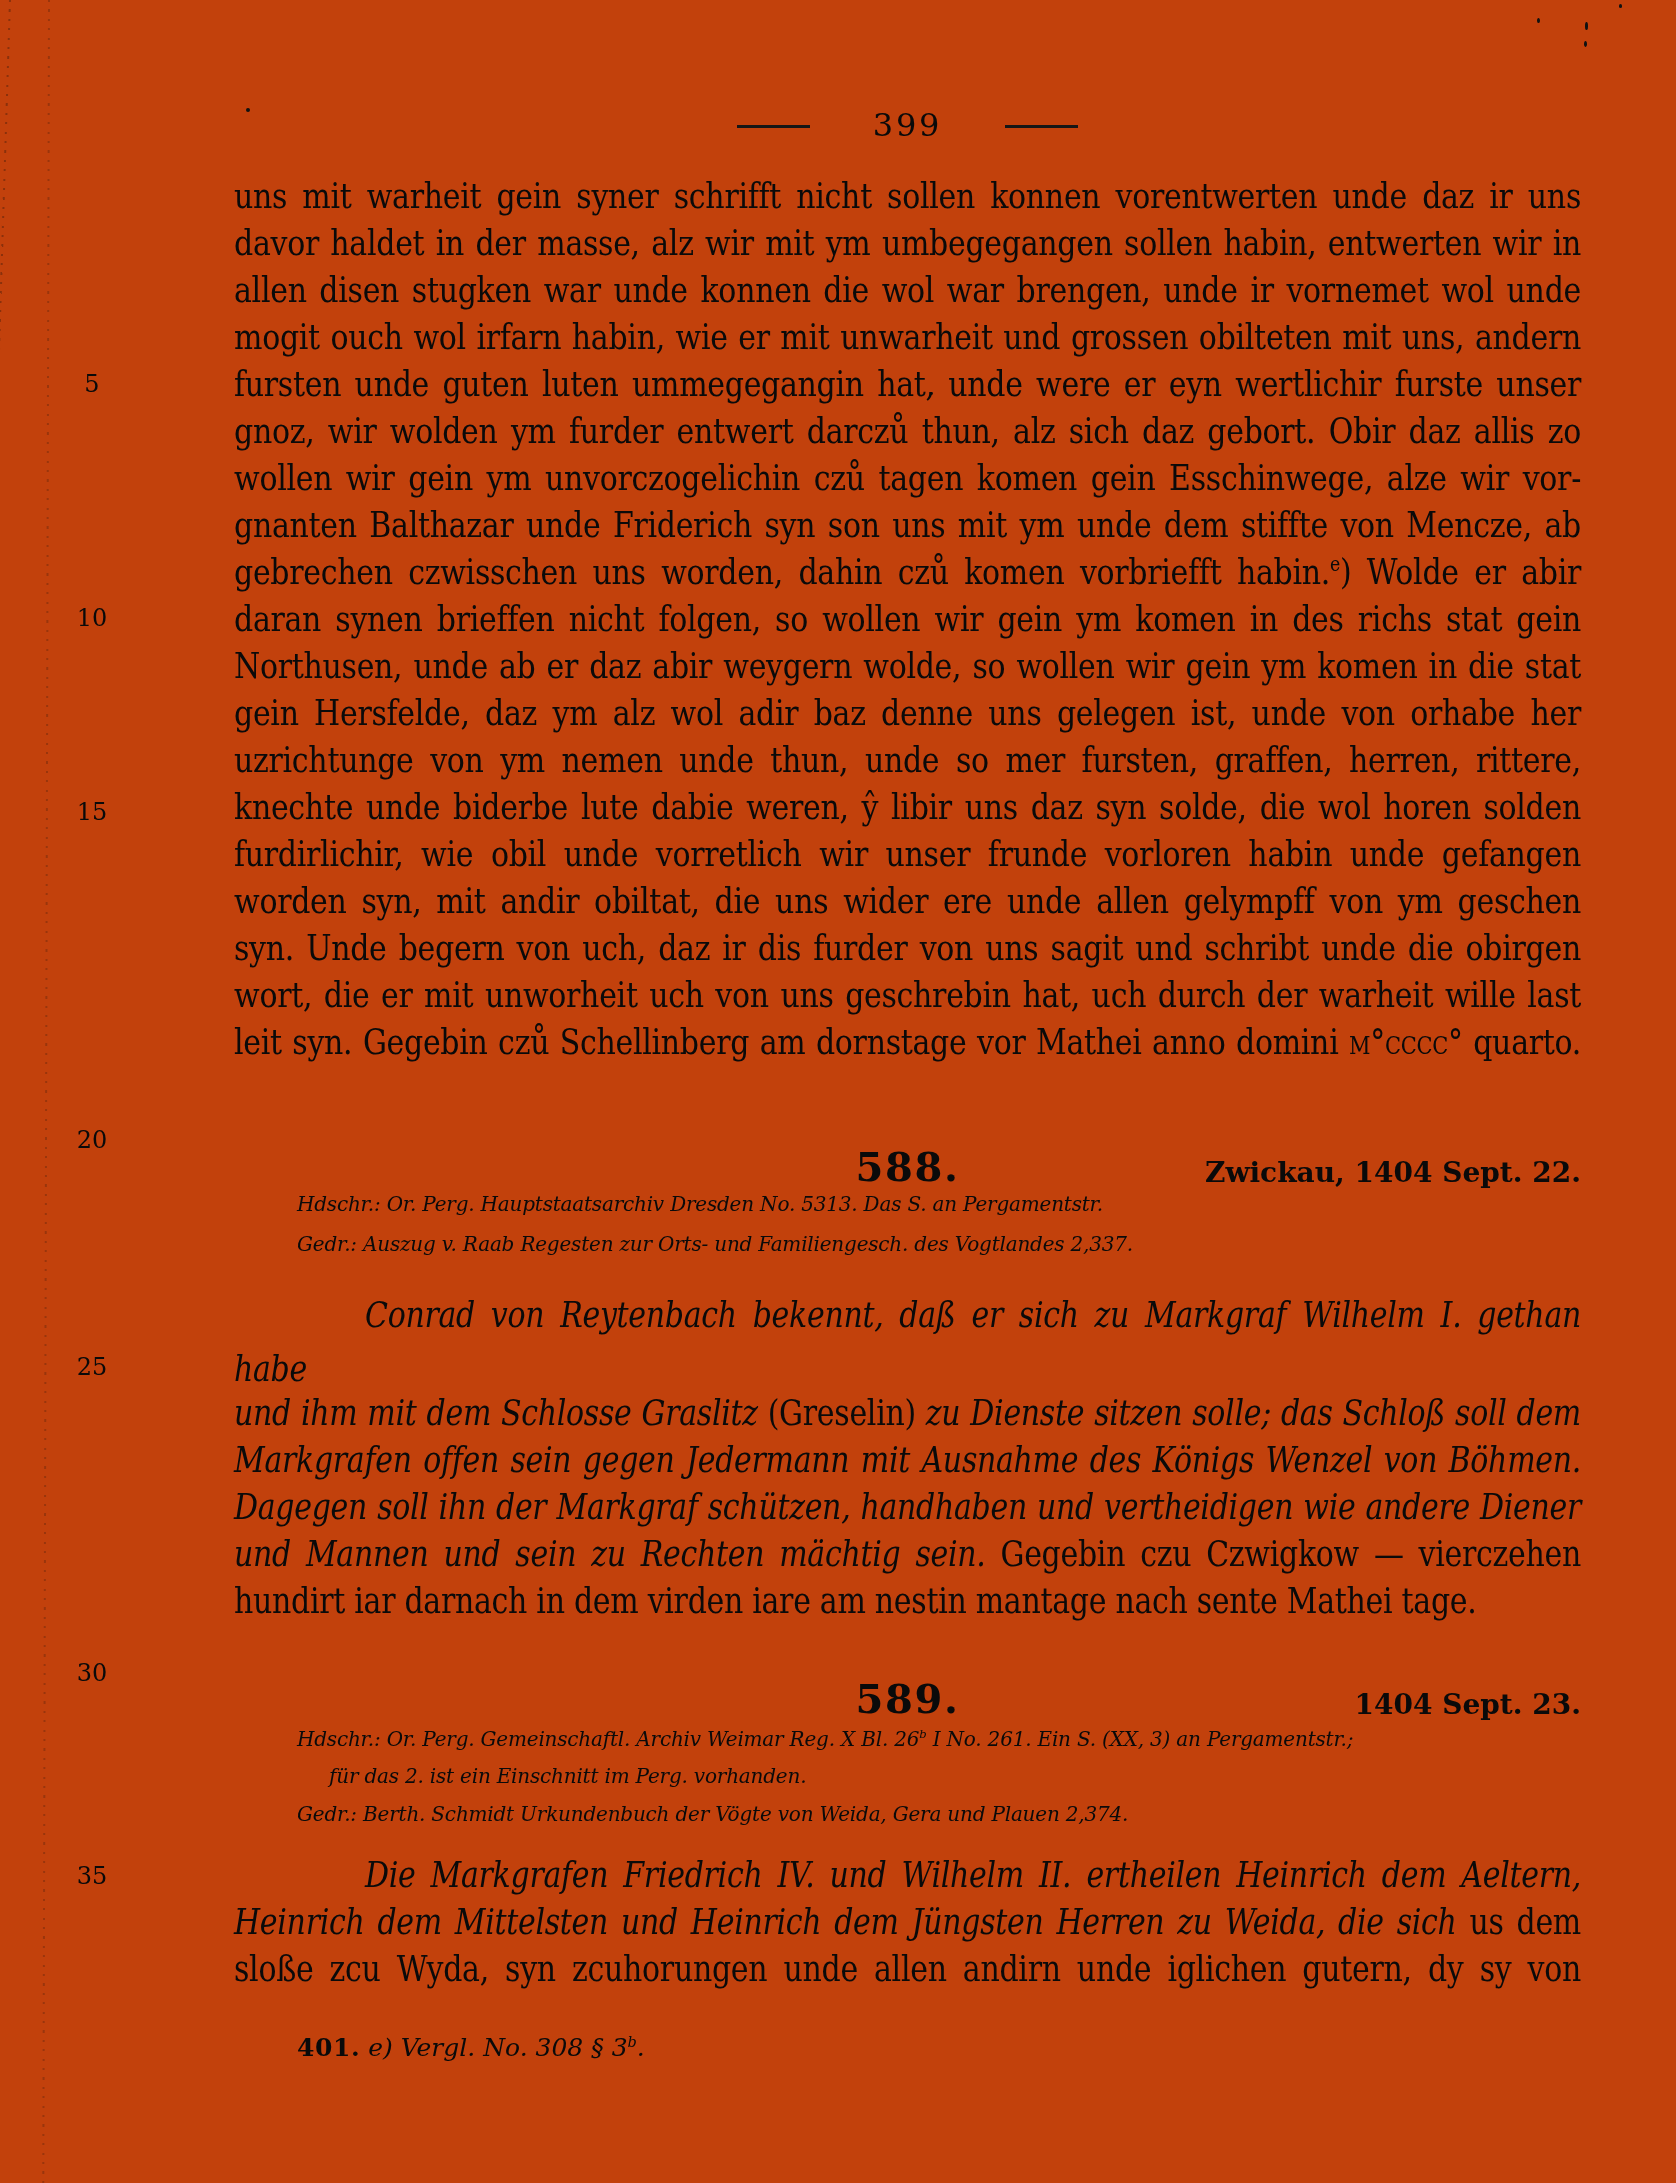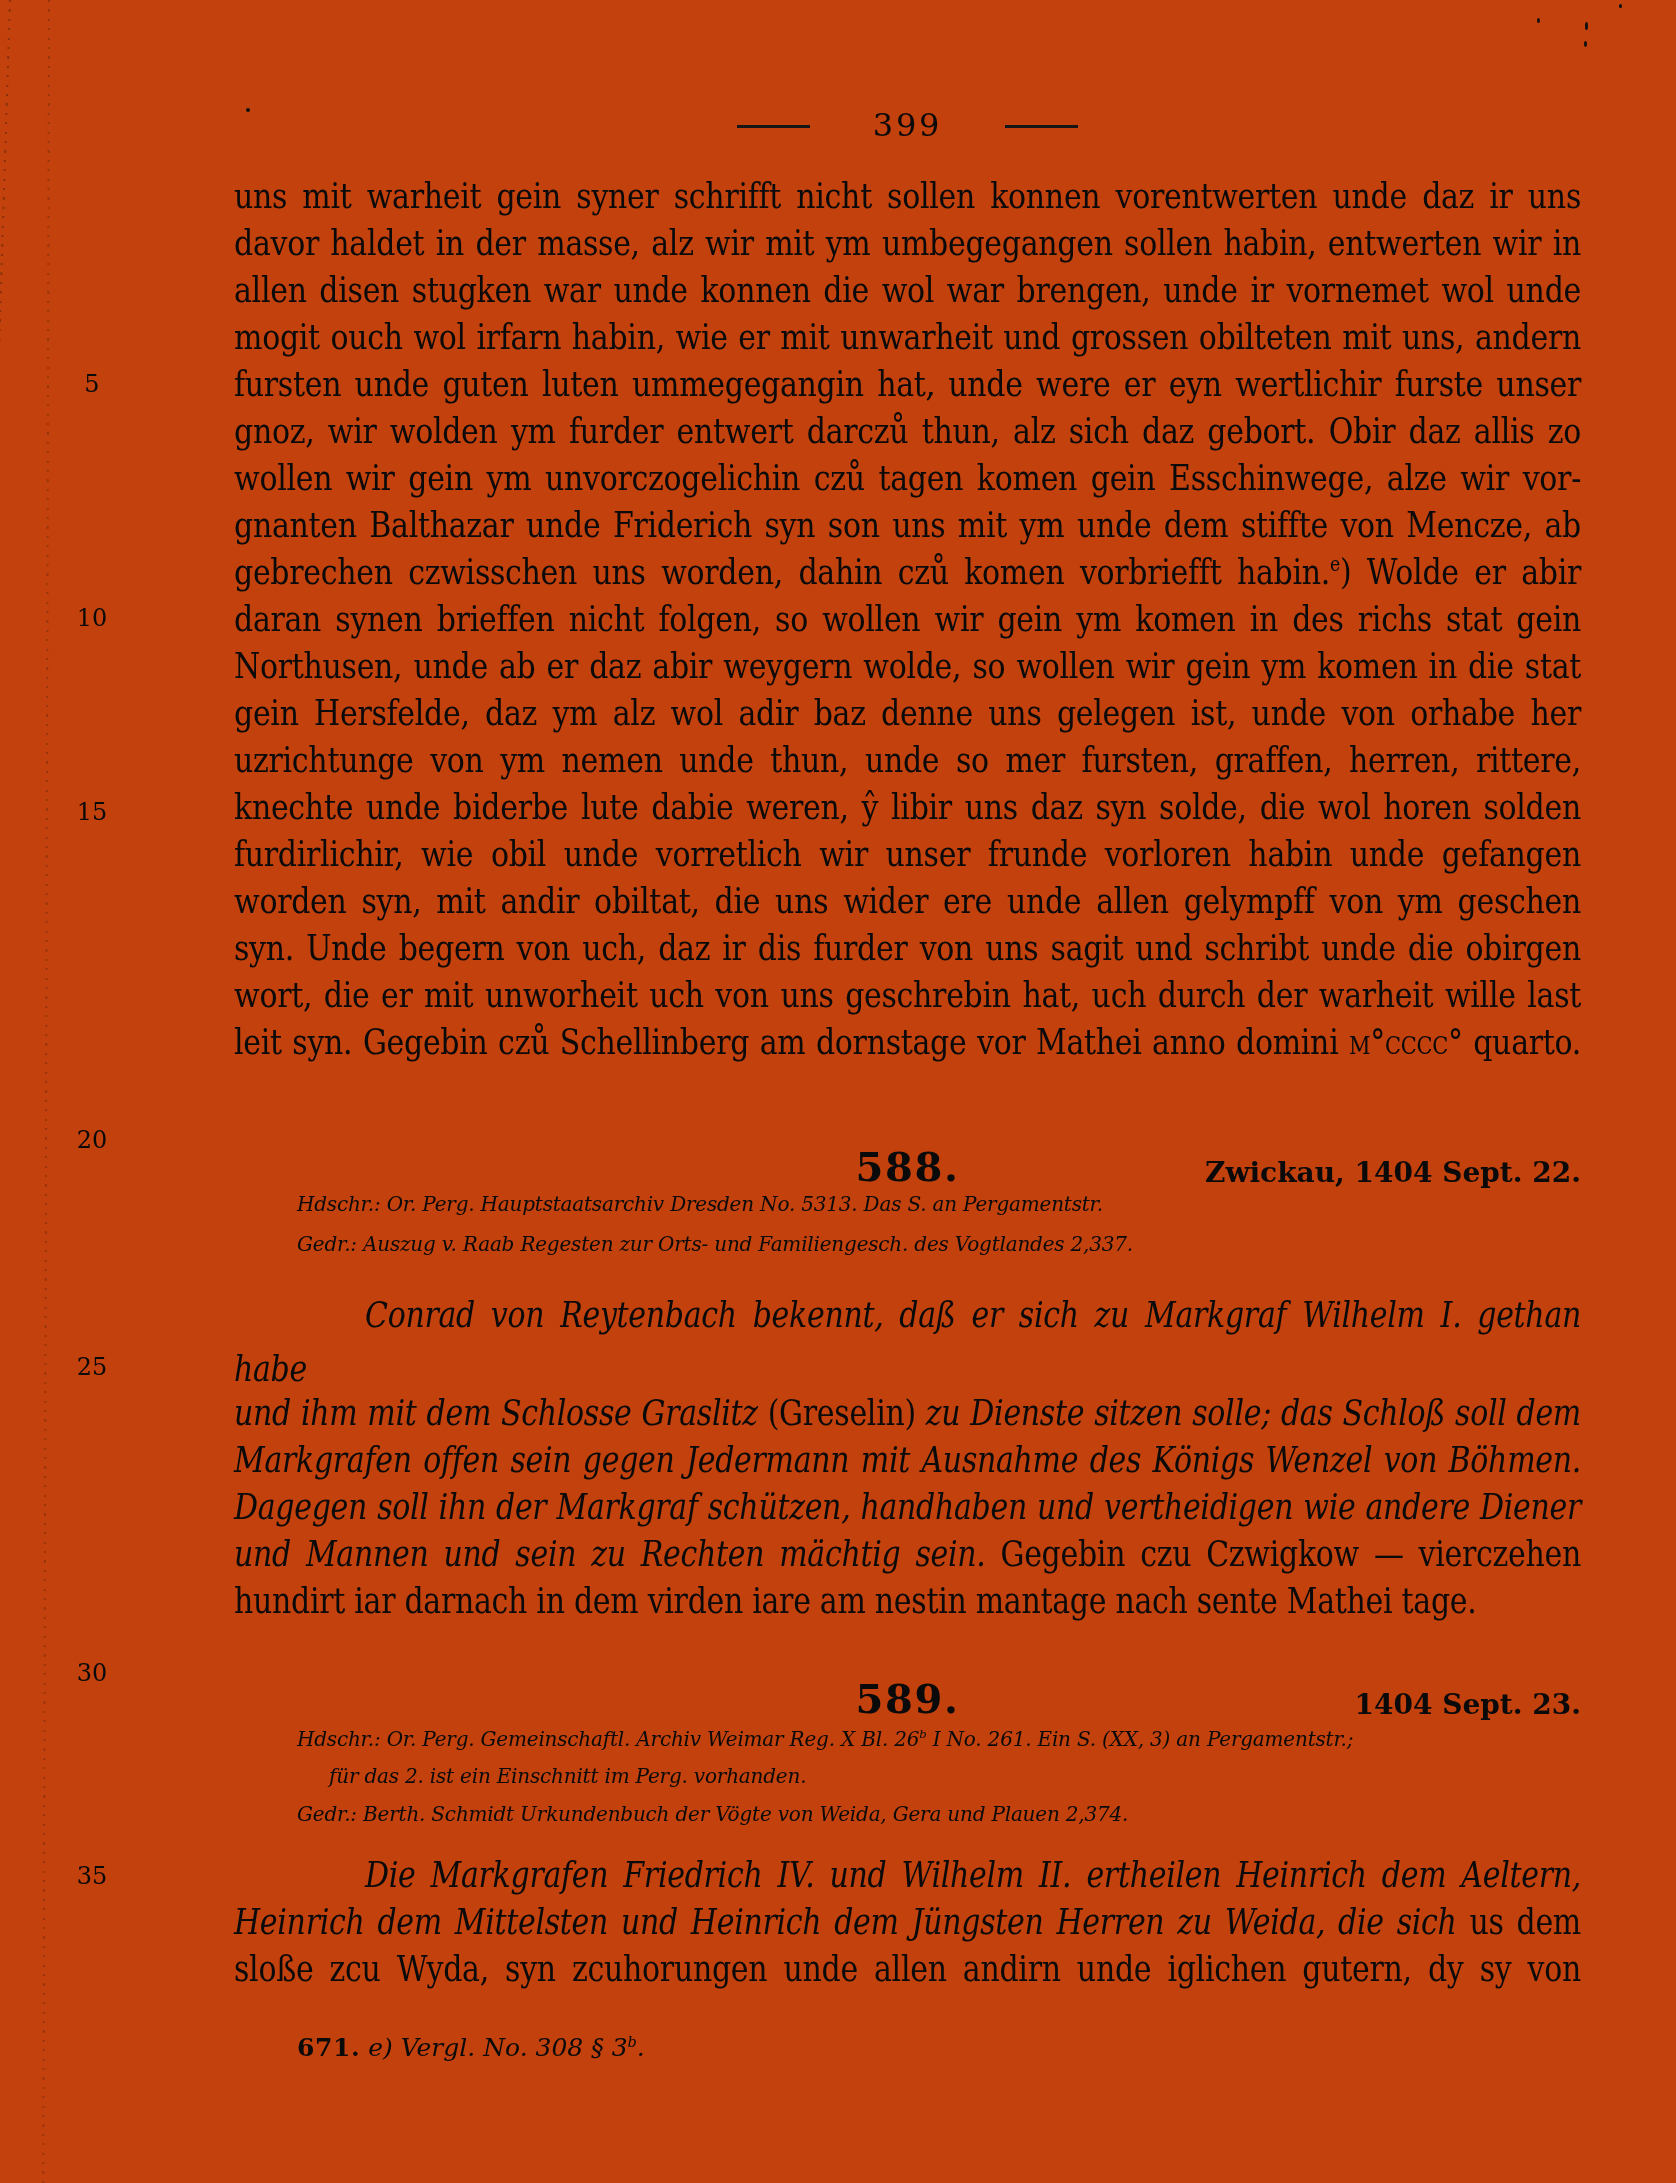"671." span.ref { text: 671 -> 401 }
